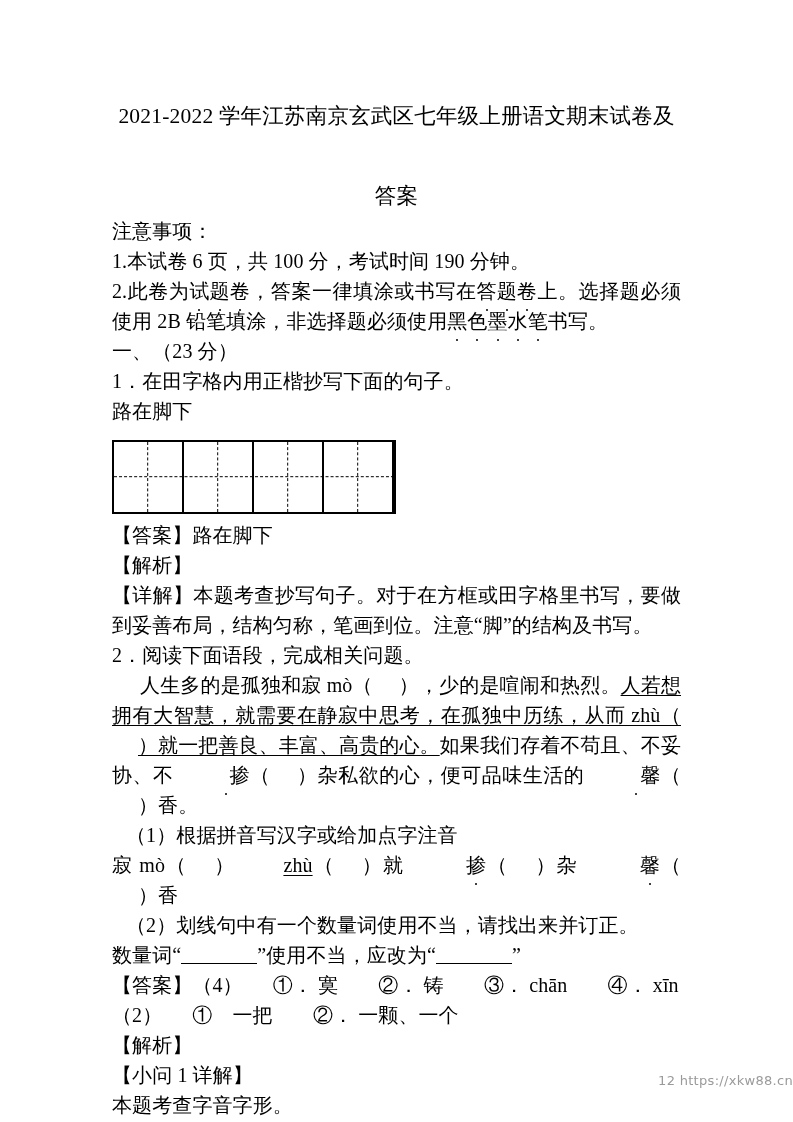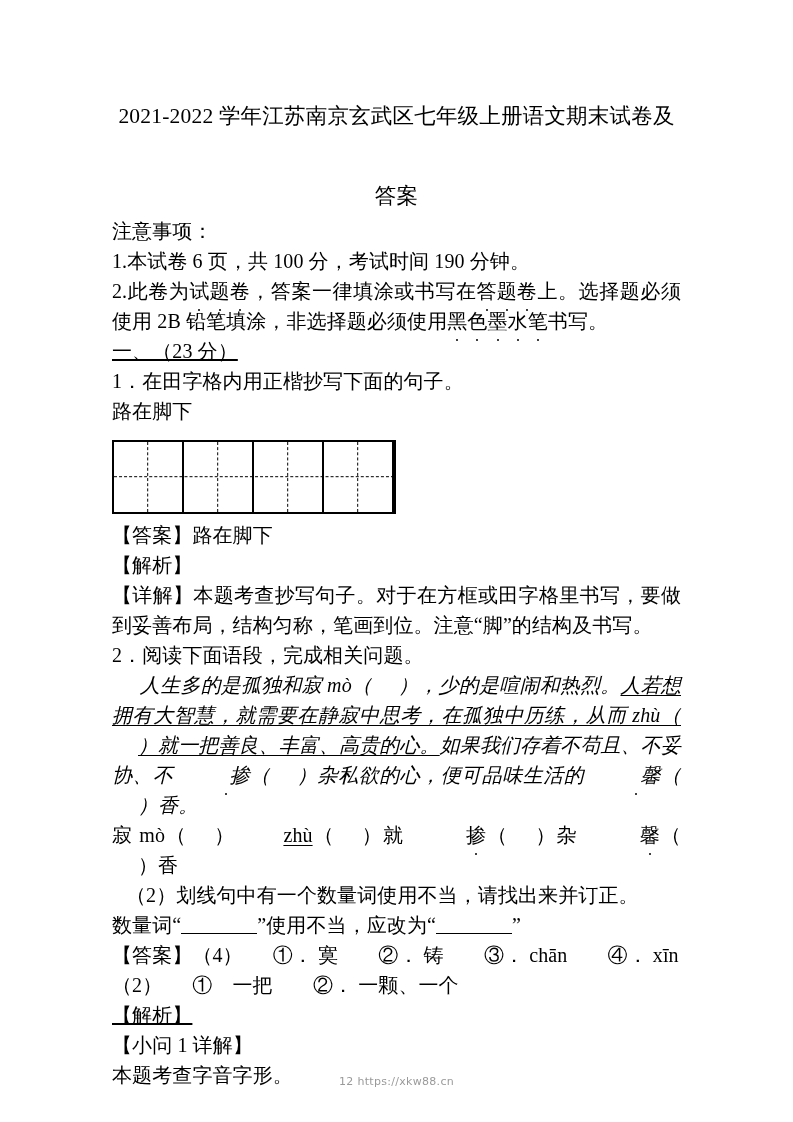"一、（23 分）" .sec-gap { text-decoration: underline -> none }
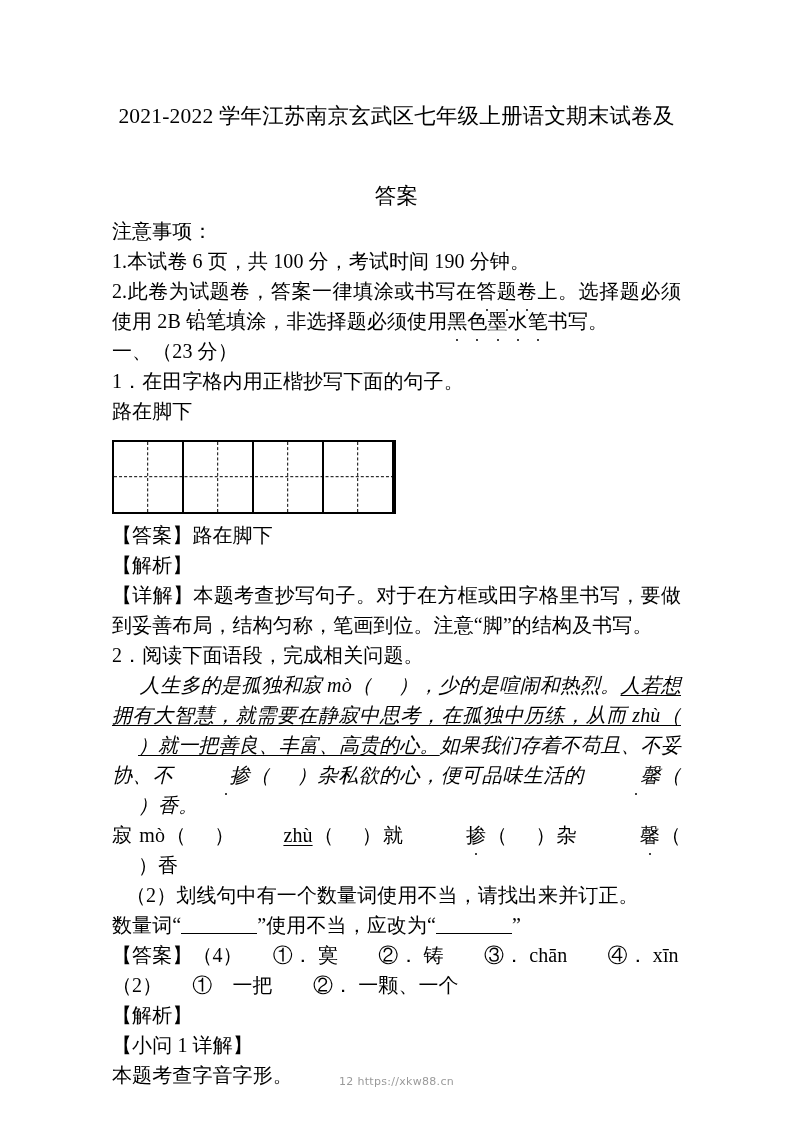"人生多的是孤独和寂 mò（" .indent2 { font-style: italic -> none }
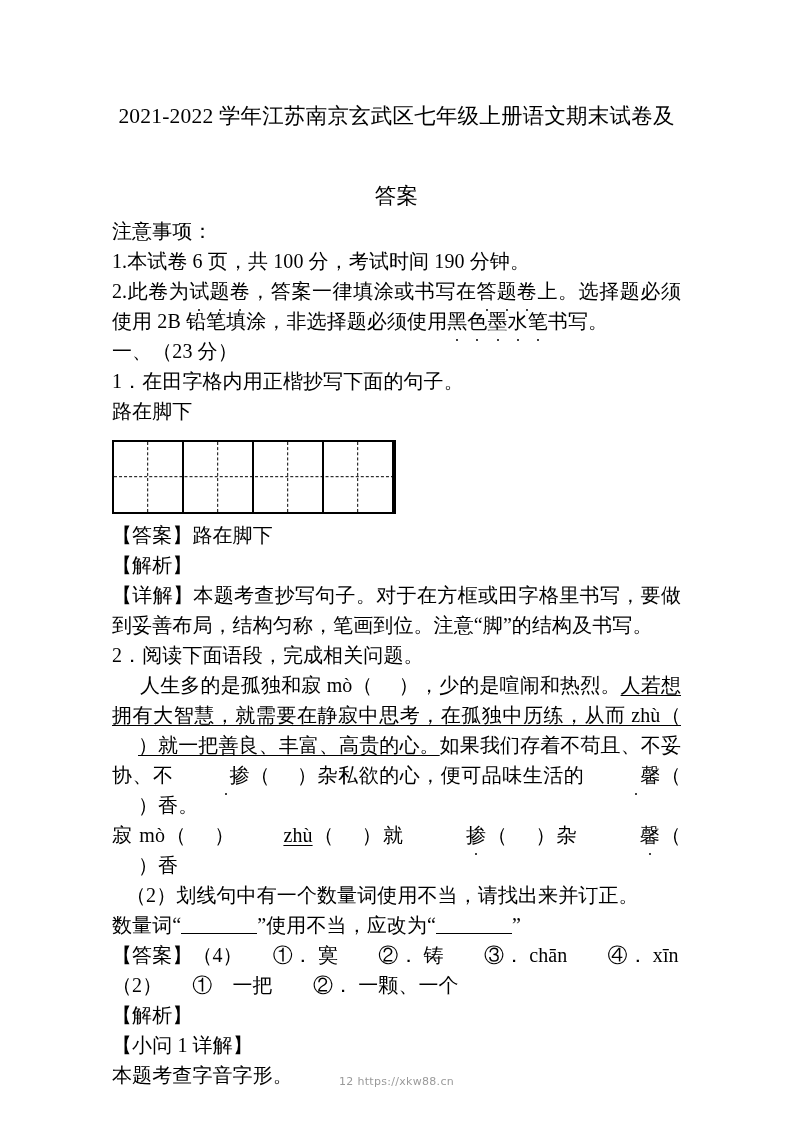"（1）根据拼音写汉字或给加点字注音" p.line { html: none -> <p>（1）根据拼音写汉字或给加点字注音</p> }
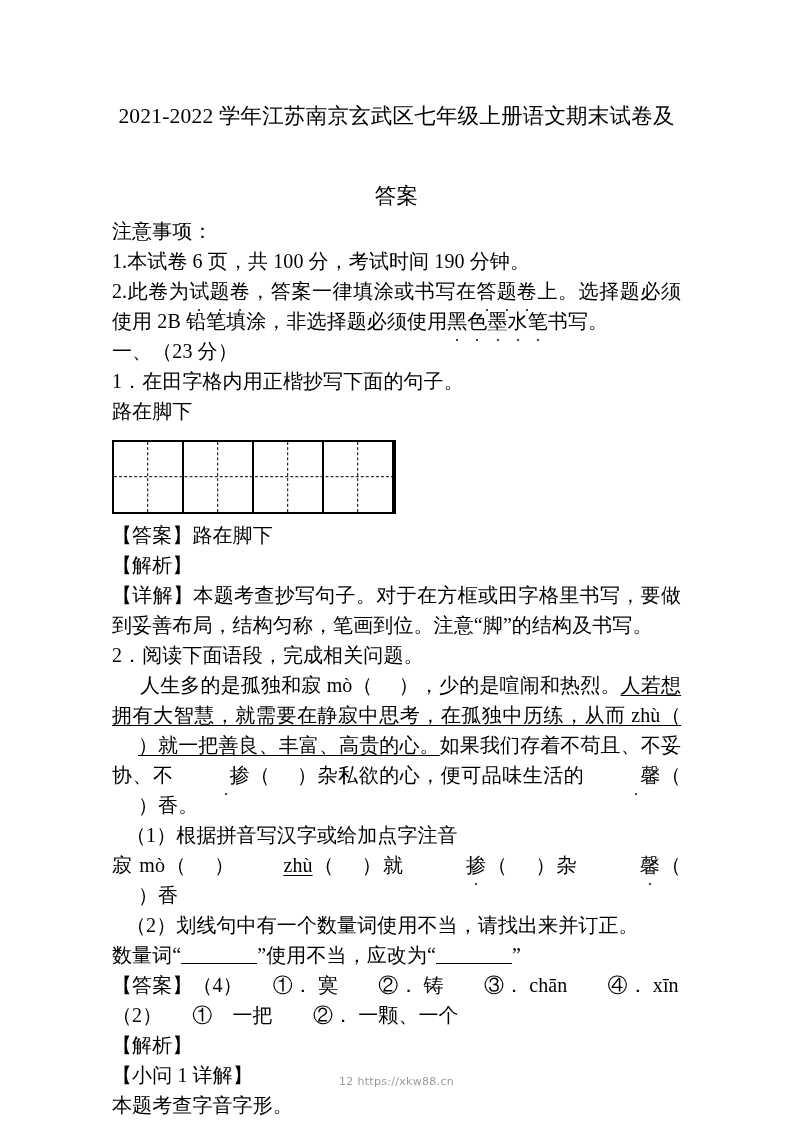"12 https://xkw88.cn" .footer { font-size: 11px -> 13px; text-align: center -> right }
